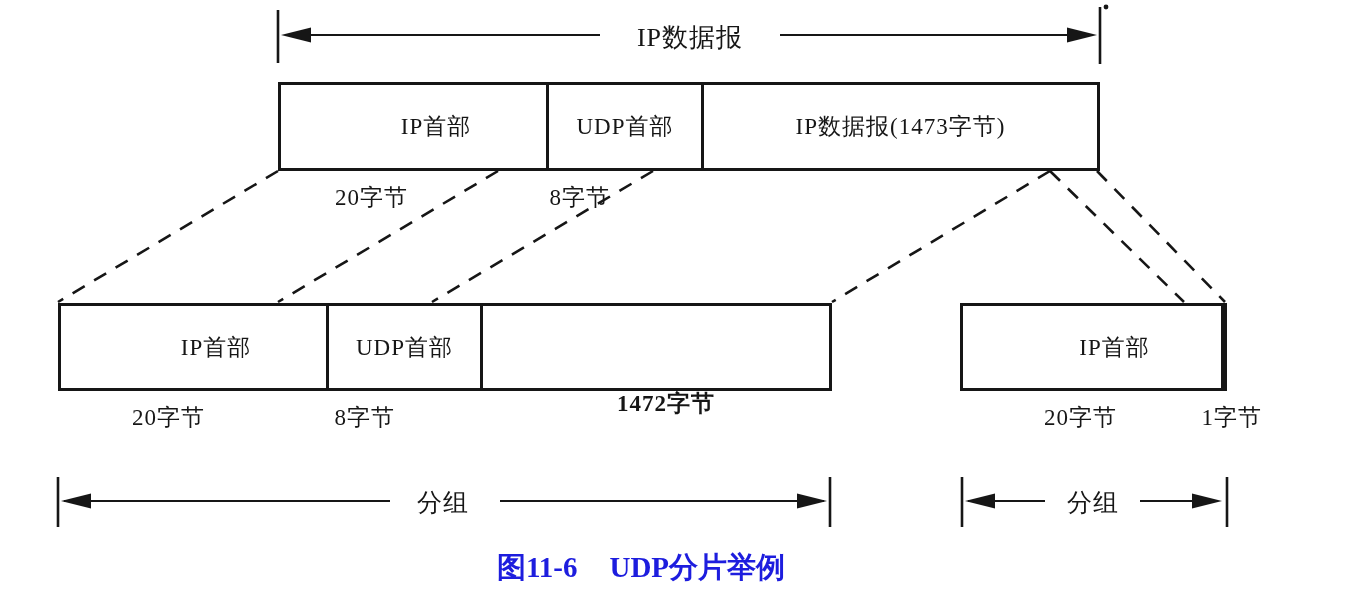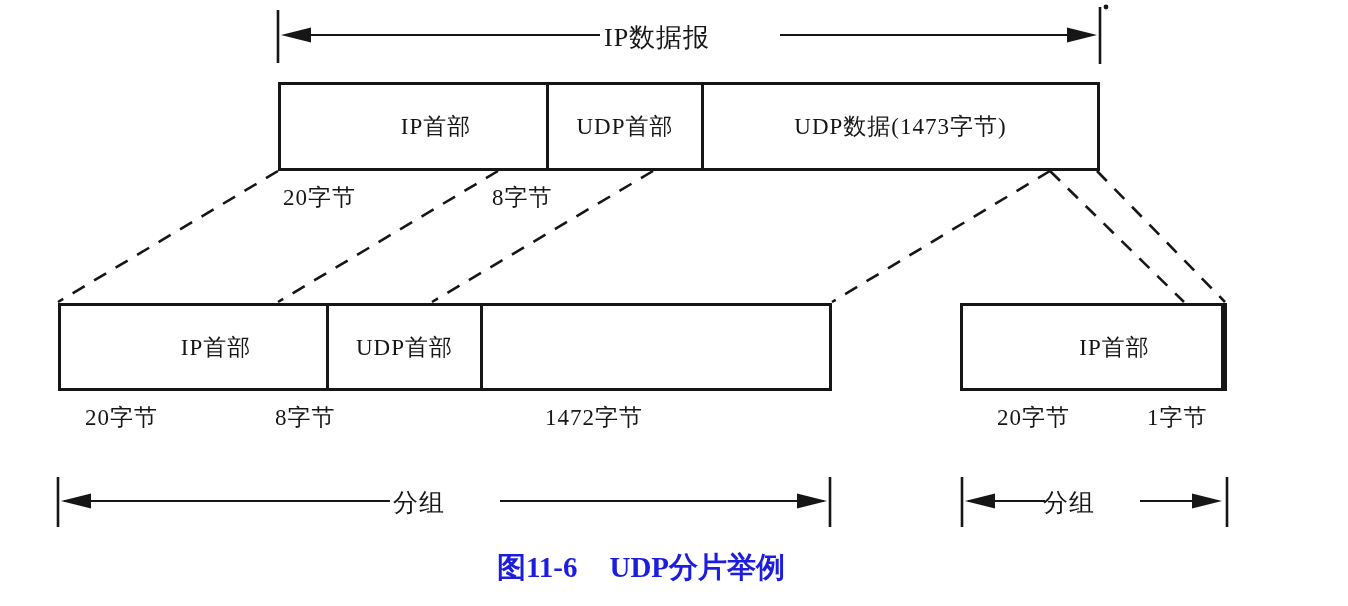"IP数据报" .arrow-lbl { text-align: none -> center }
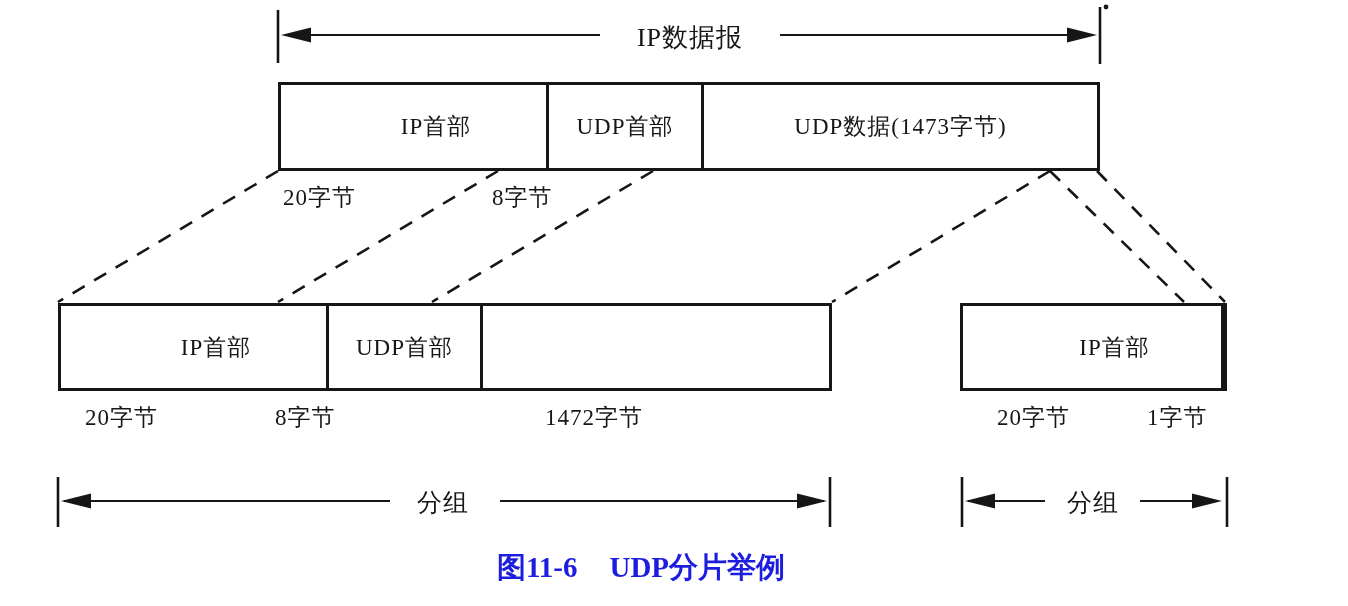"UDP数据(1473字节)" div.cell { text: UDP数据 -> IP数据报 }
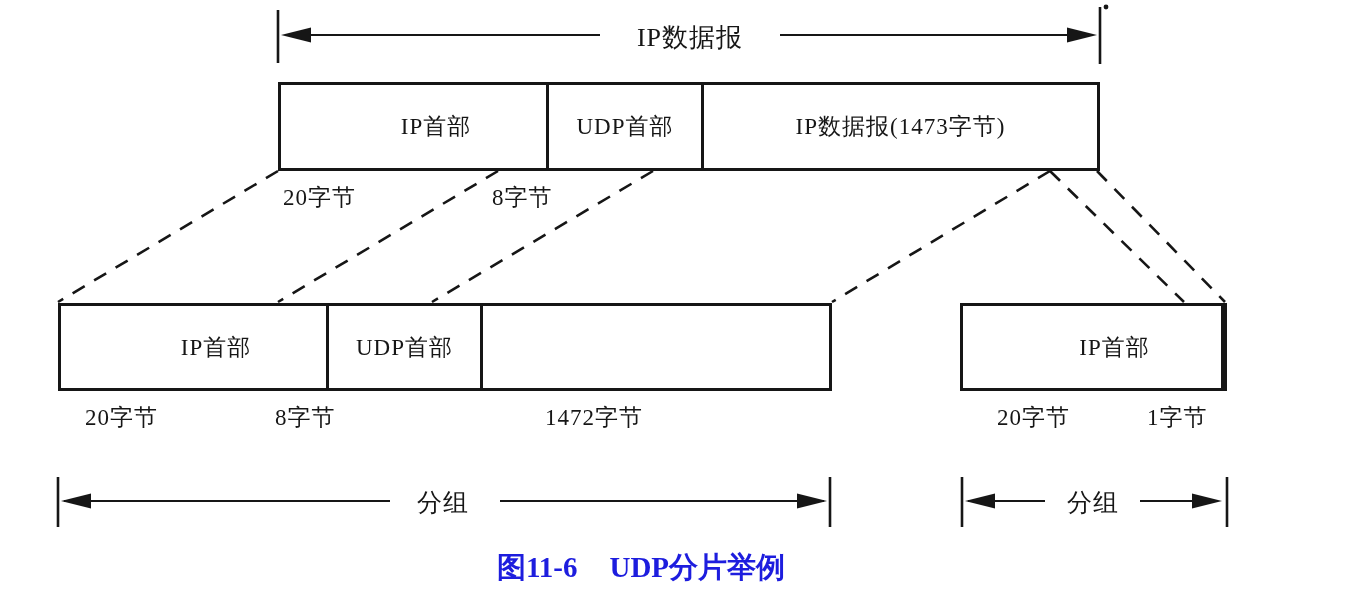"20字节" .lbl { text-align: left -> right }
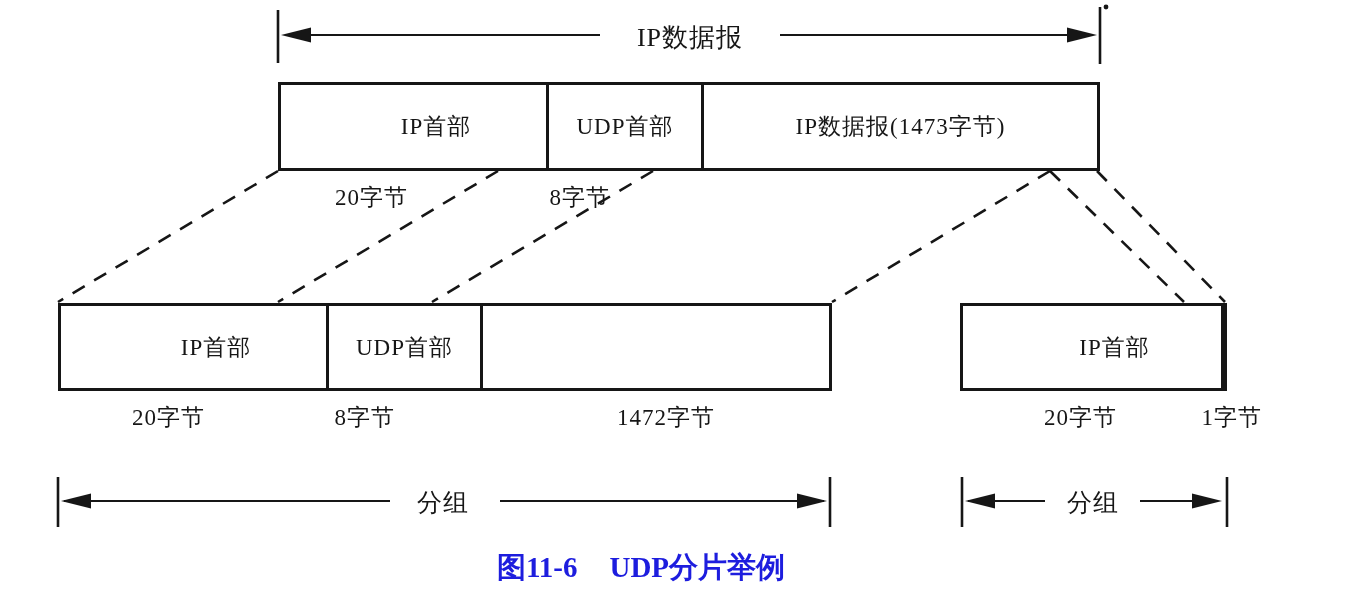"1472字节" div.lbl { font-weight: none -> bold; top: 402px -> 388px }
